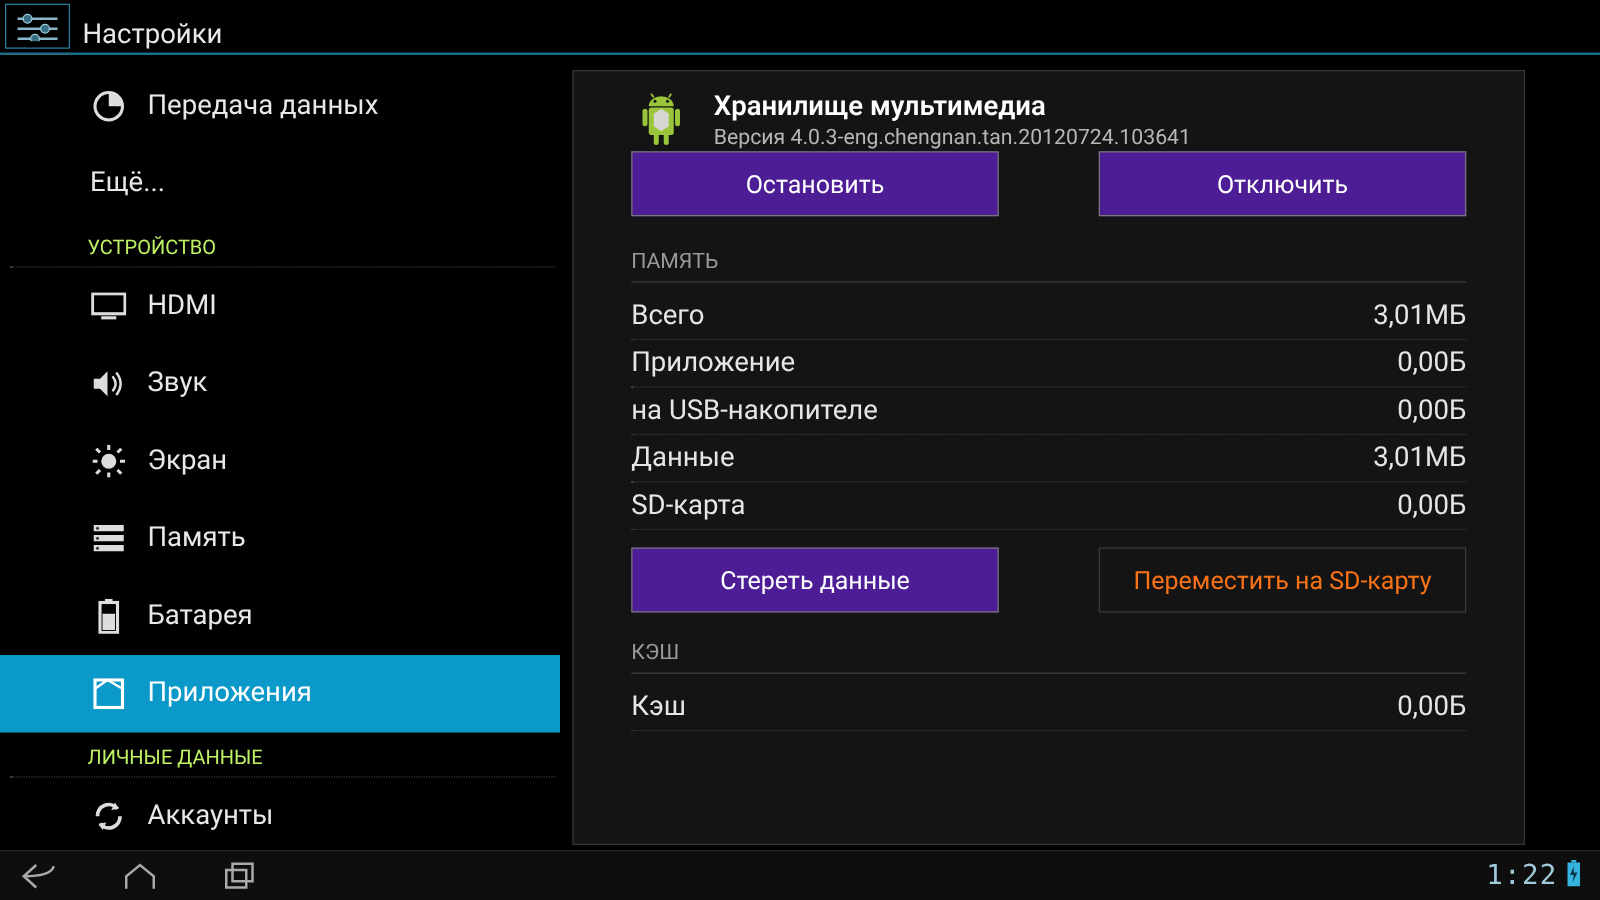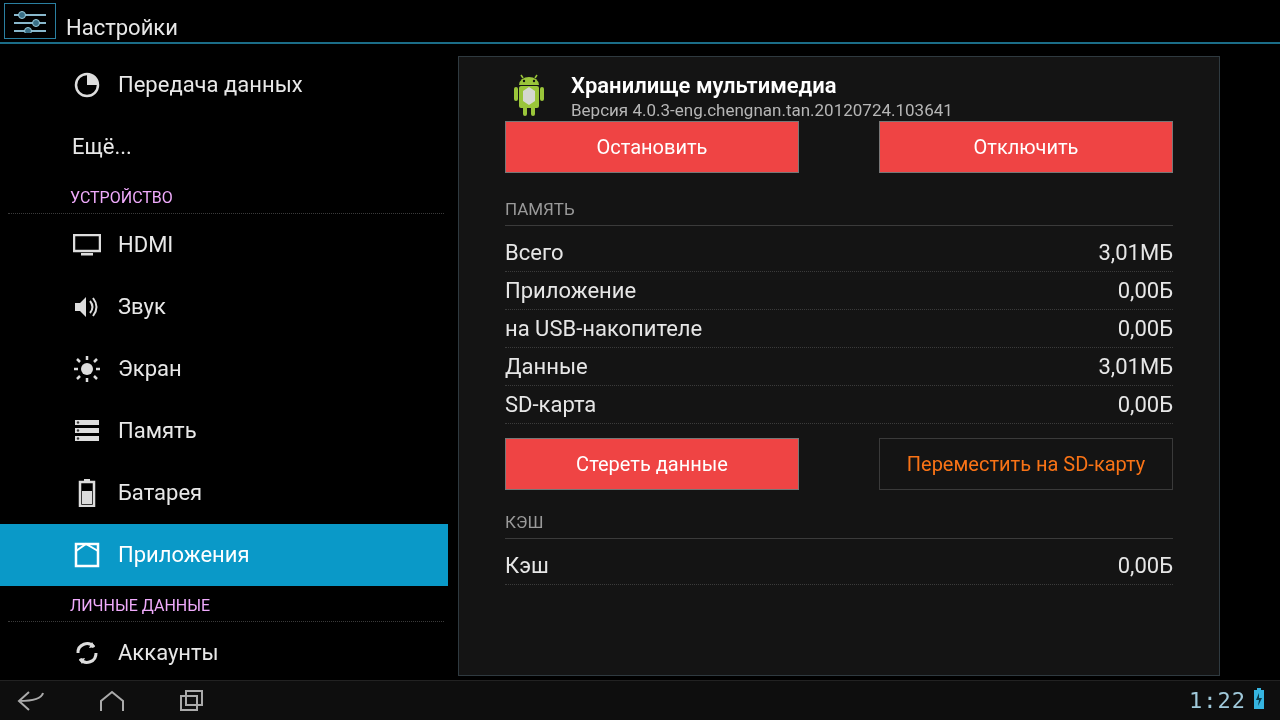"Остановить" .btn { background: #ef4444 -> #4c1d95 }
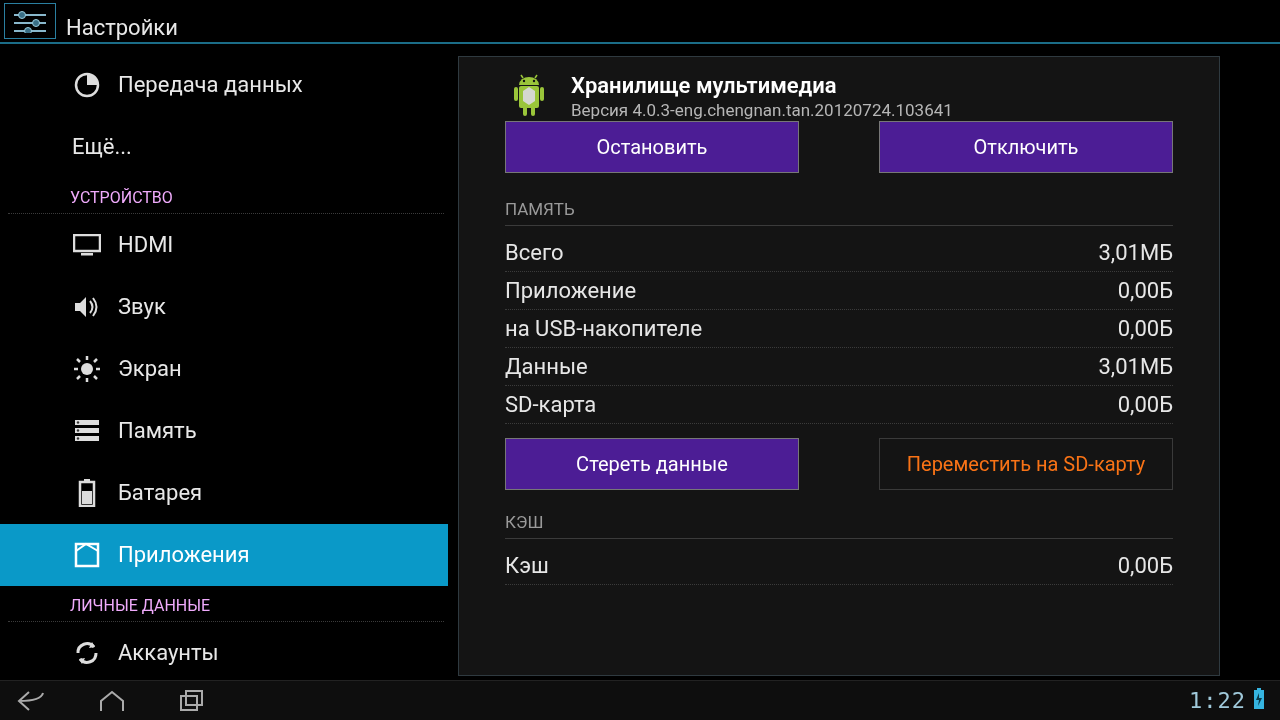"УСТРОЙСТВО" .sidebar-scroll .section-header { color: #f0abfc -> #bef264 }
